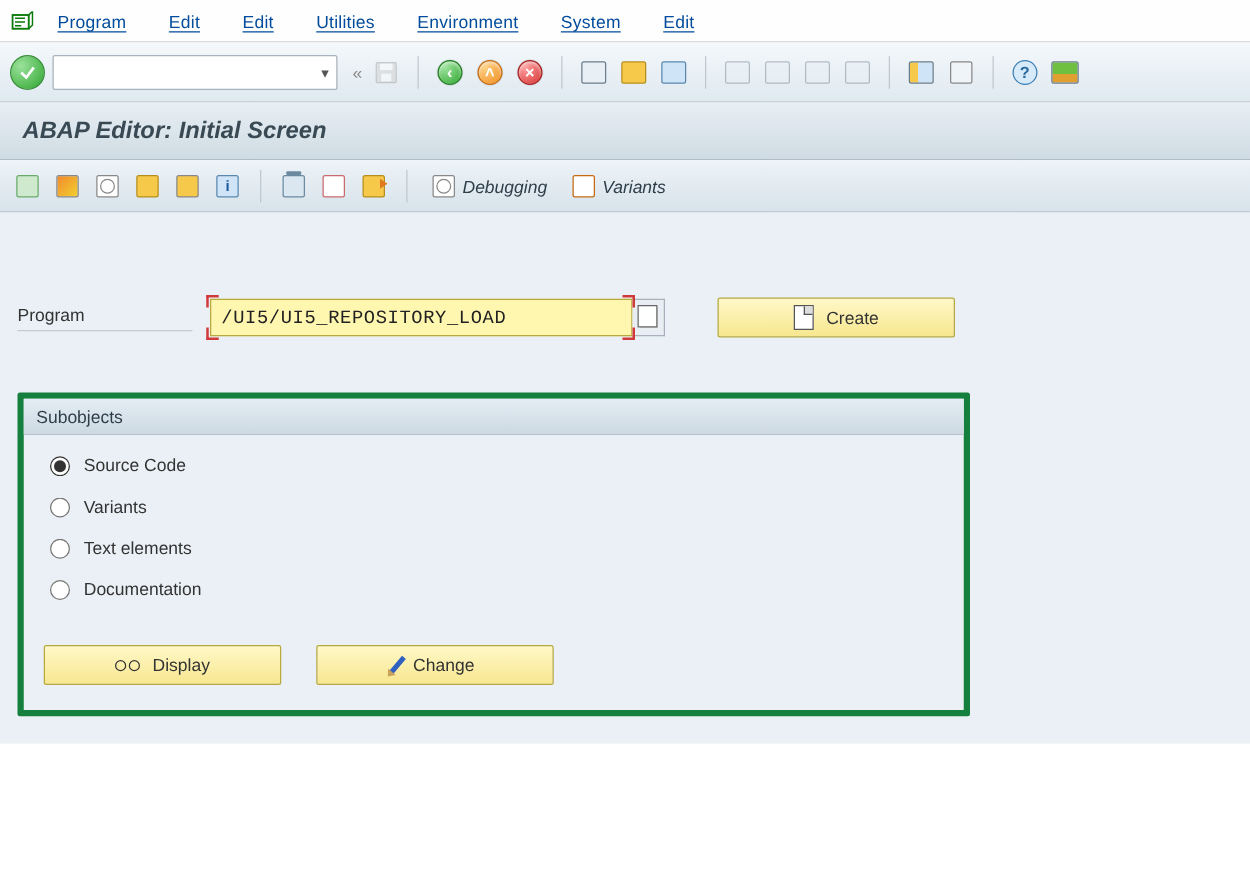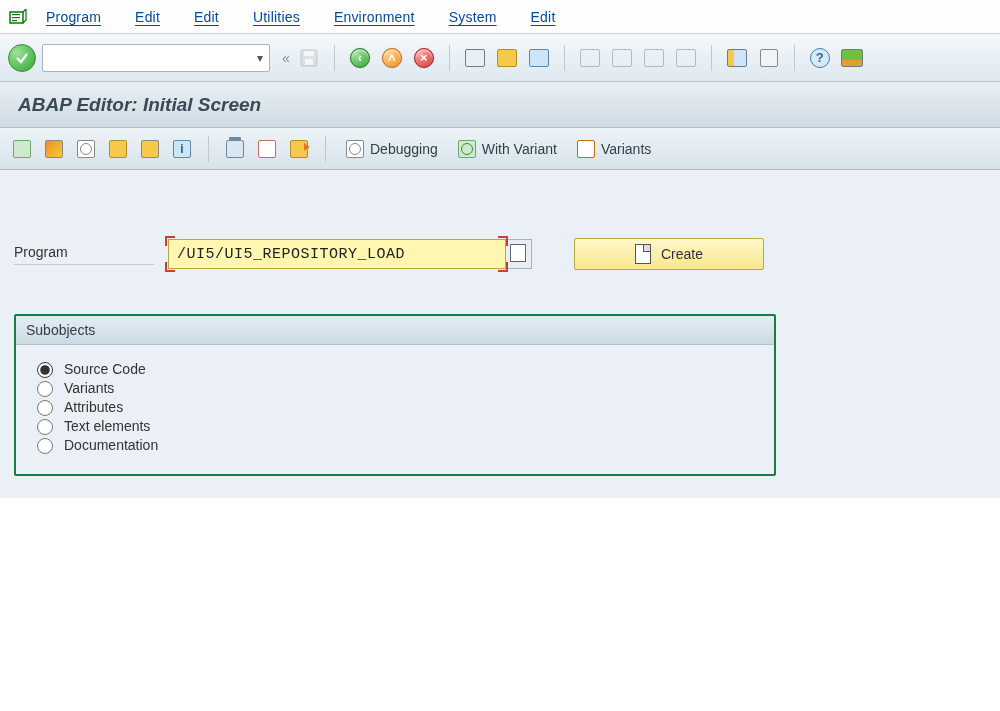"Debugging" .apptoolbar .txtbtn { font-style: none -> italic }
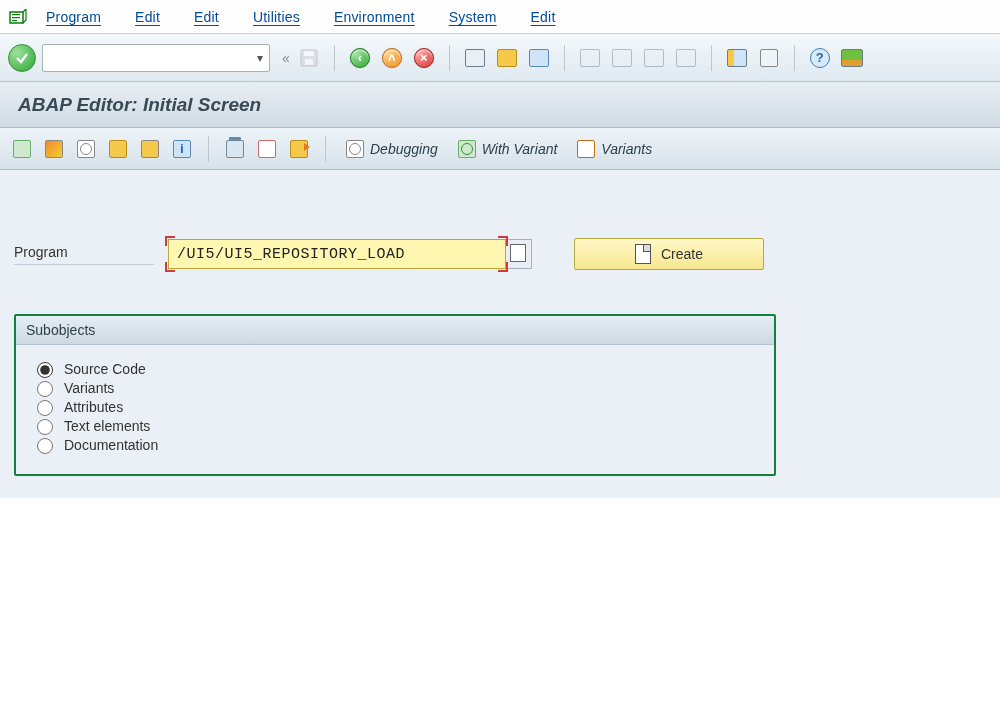"With Variant" span.txtbtn { html: <span> <span> <span></span> </span> <span>With Variant</span> </span> -> none }
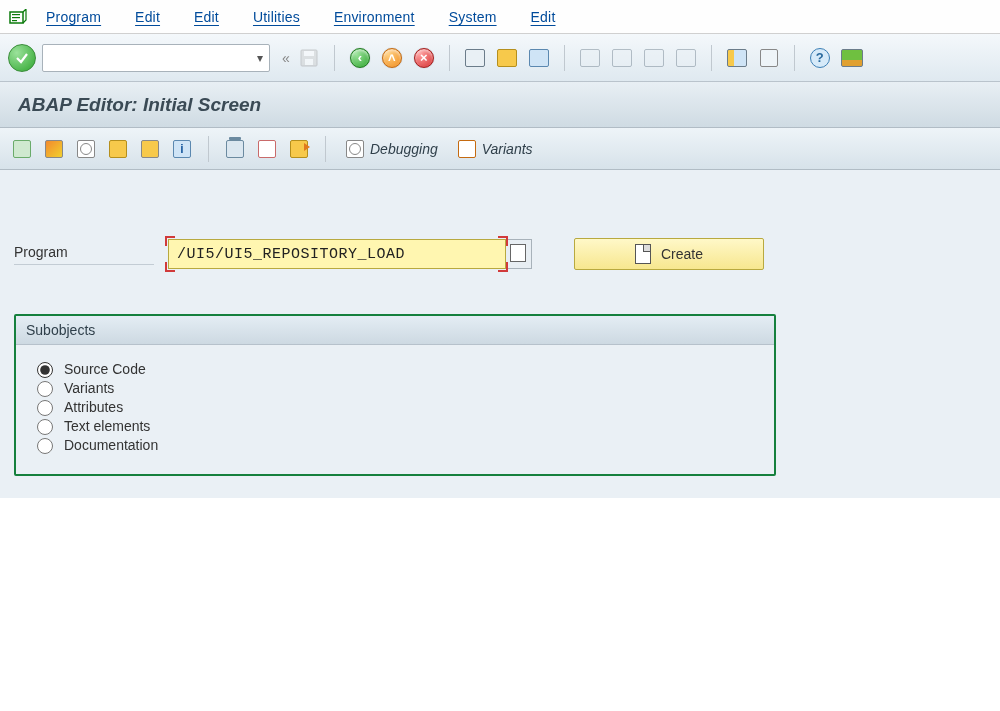"Subobjects" .groupbox { border: 2px solid #15803d -> 5px solid #15803d }
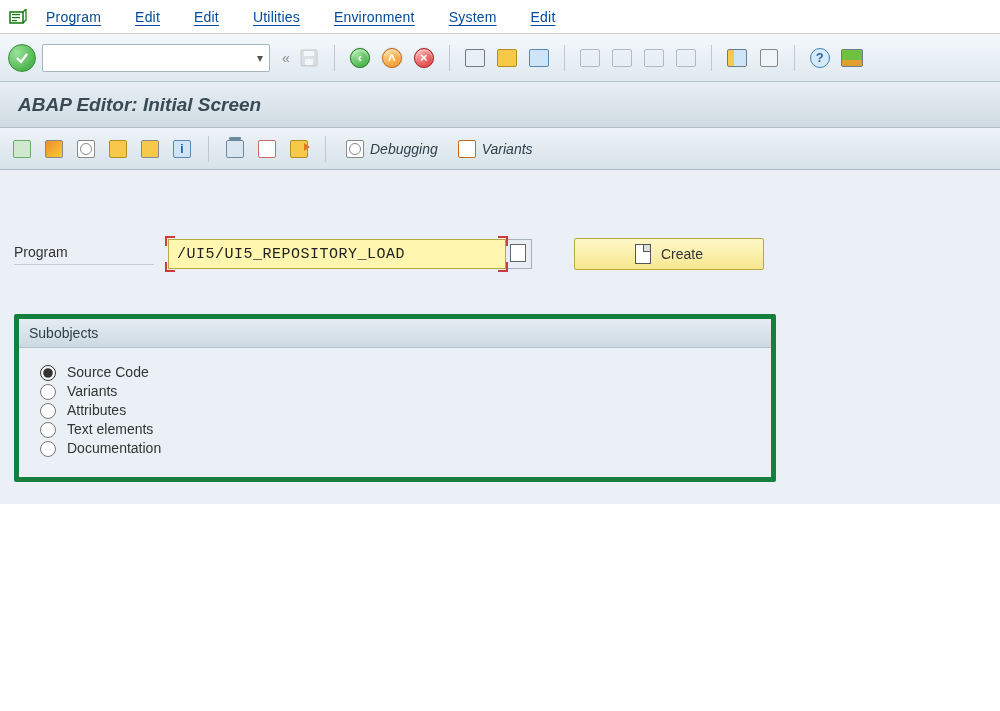"Source Code" .groupbox .groupbody { gap: none -> 14px }
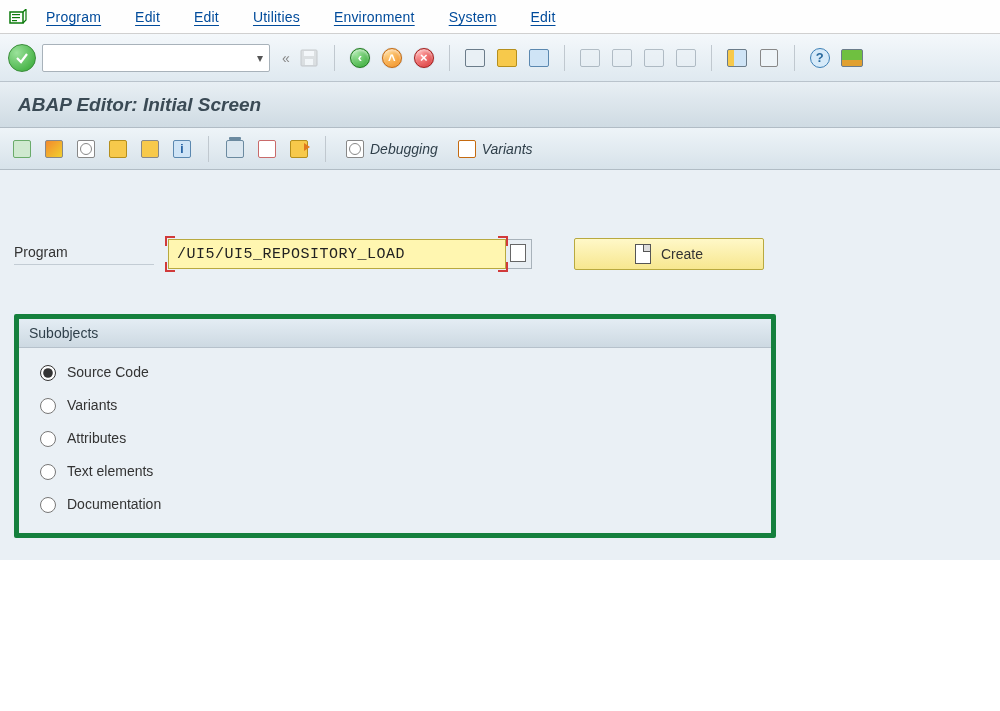"Attributes" label.radio-row { html: <label> <input> <span>Attributes</span> </label> -> none }
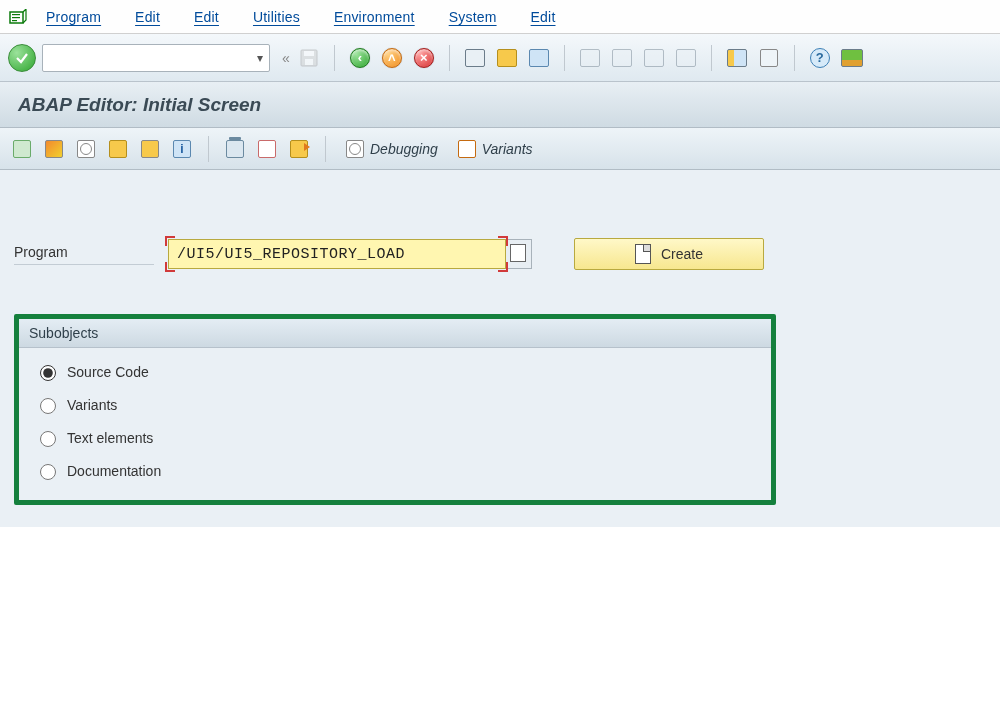"Display" div.button-row { html: none -> <div> <span> <span></span> <span>Display</span> </span> <span> <span></span> <span>Change</span> </span> </div> }
